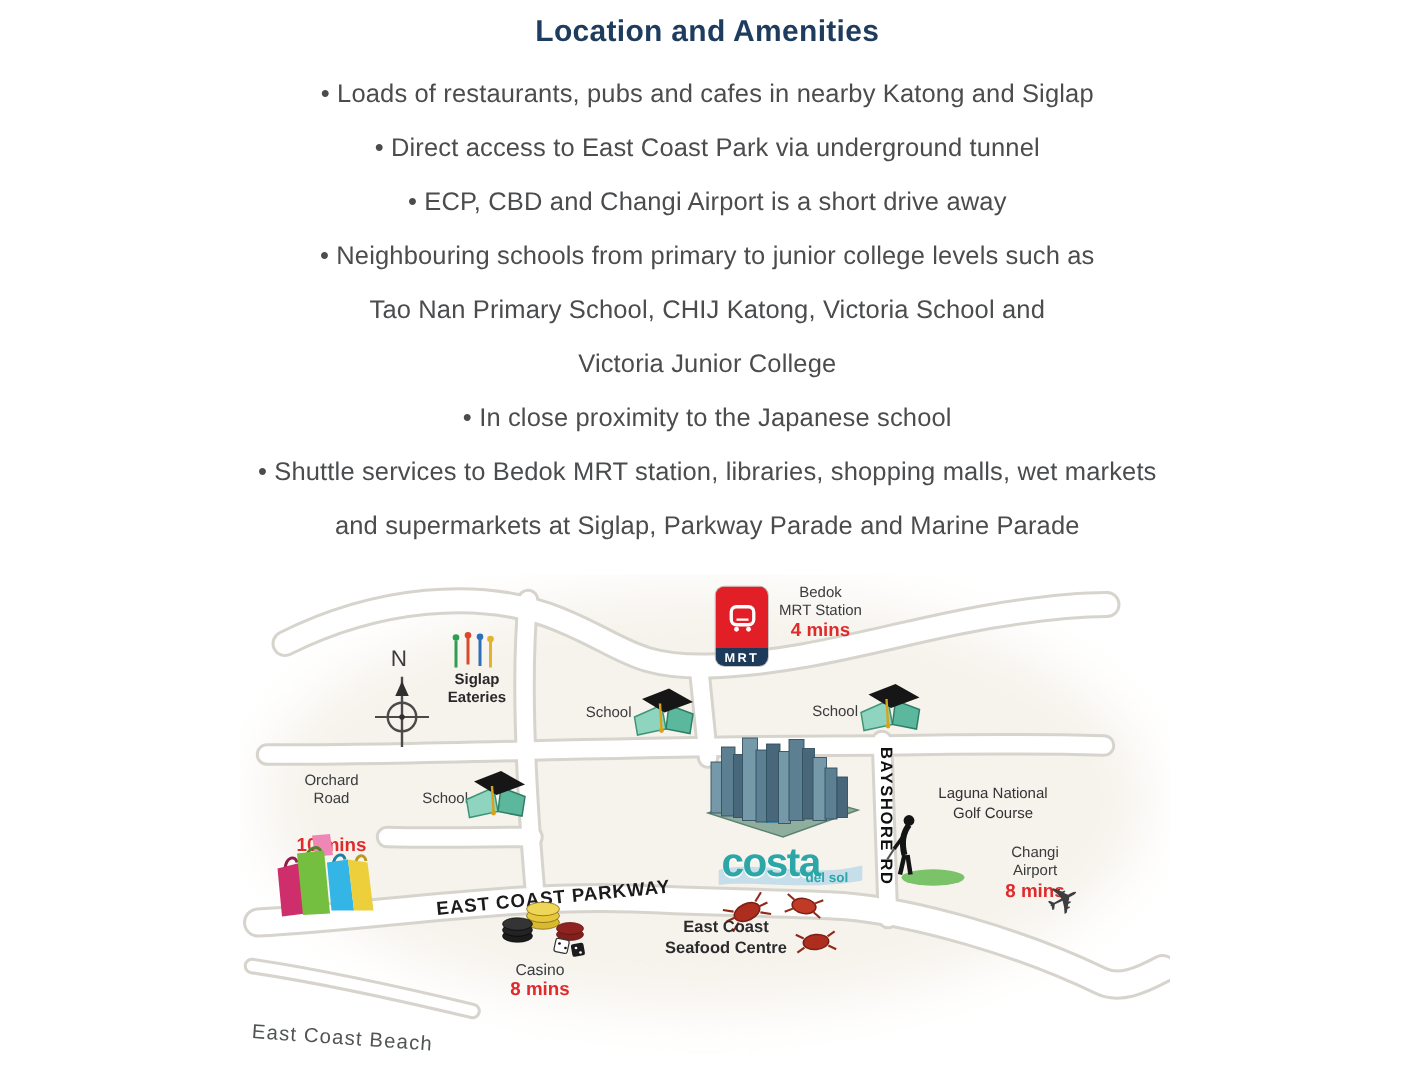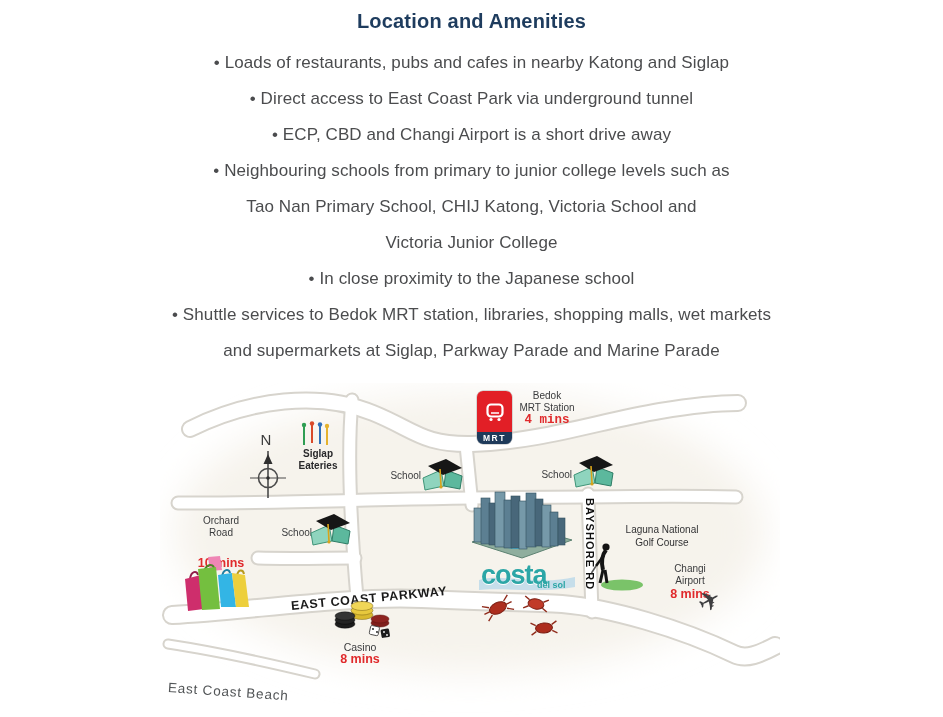"4 mins" div.time-red { font-family: Liberation Mono, monospace -> none }
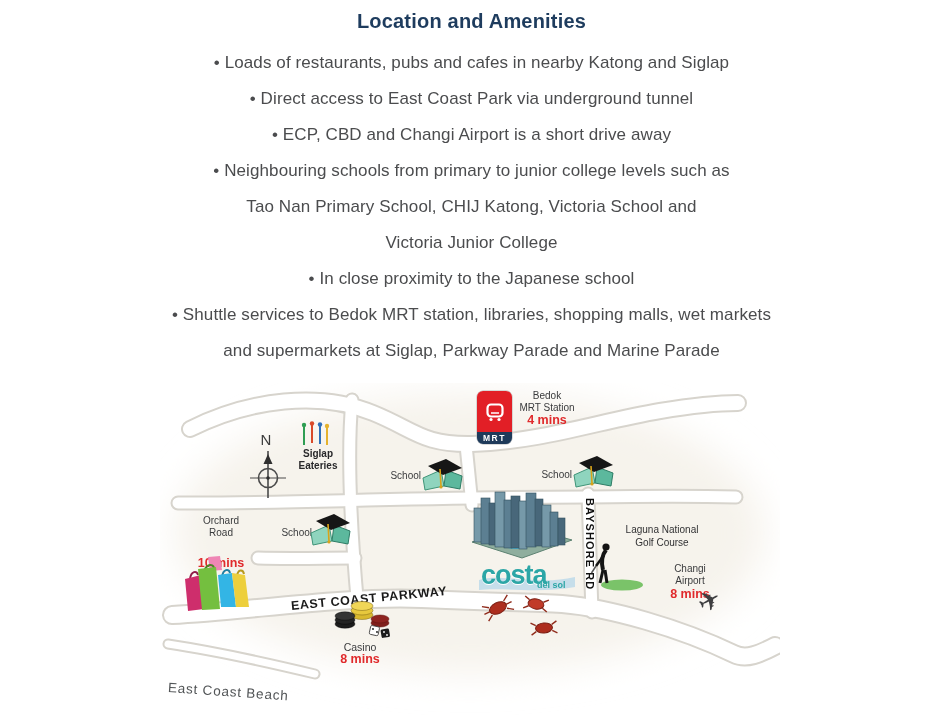"East Coast" div.map-label { html: none -> <div> <div>East Coast</div> <div>Seafood Centre</div> </div> }
